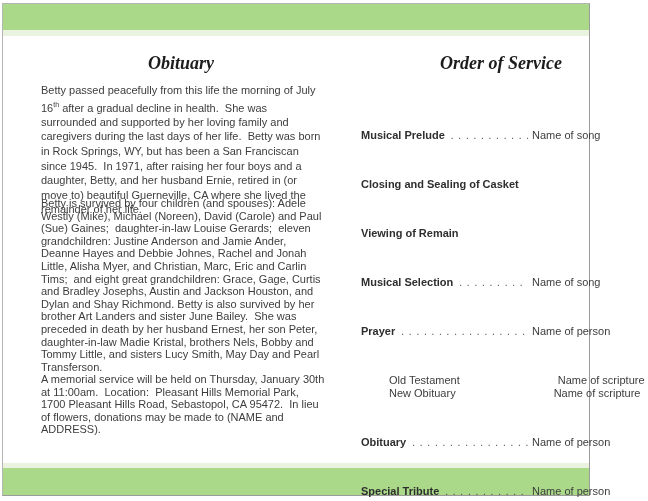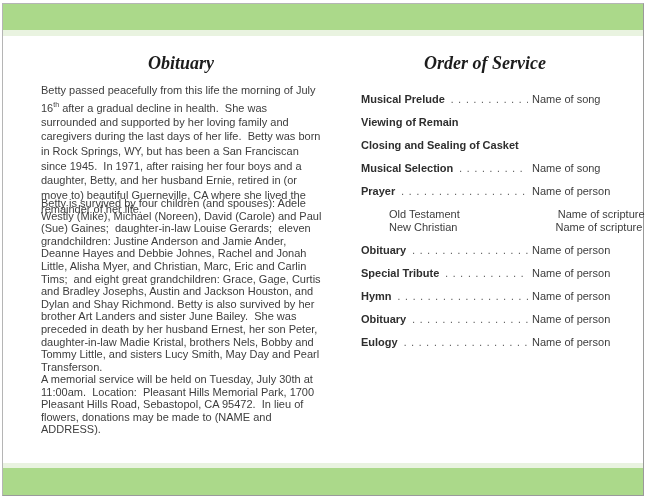"Obituary" .sheet { width: 642px -> 588px }
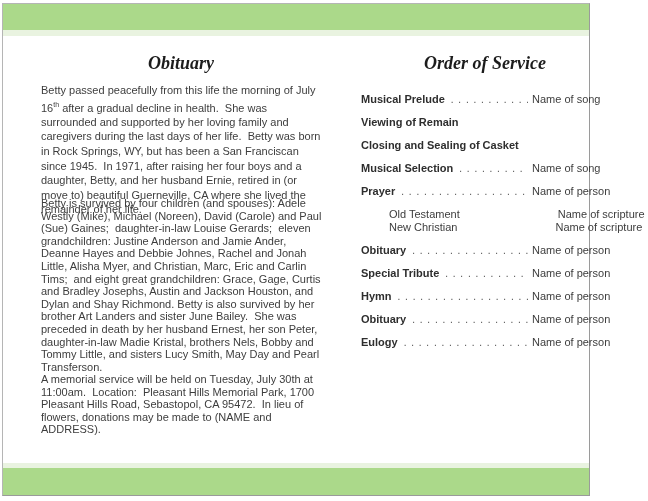"Order of Service" .title-right { left: 356px -> 372px }
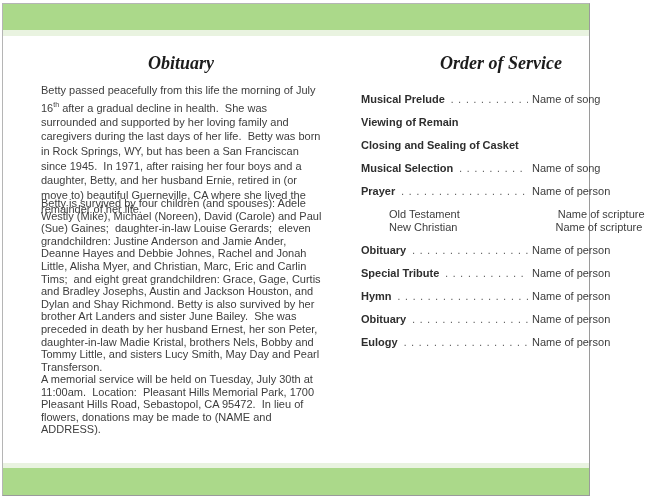"Musical Prelude" .order-row { margin-top: none -> 36px }
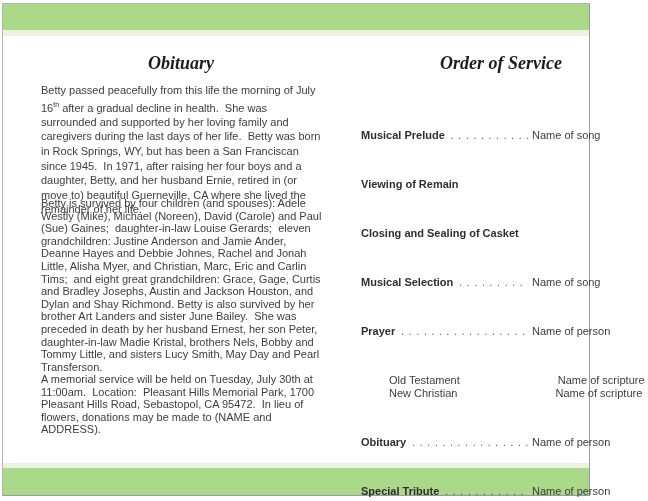"Viewing of Remain" div.order-row { order: before "Closing and Sealing of Casket" -> after "Closing and Sealing of Casket" }
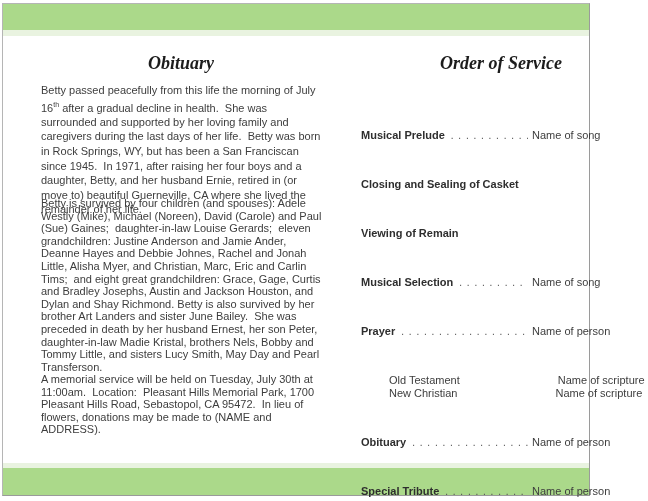"A memorial service will be" div.para { text: Tuesday, July -> Thursday, January }
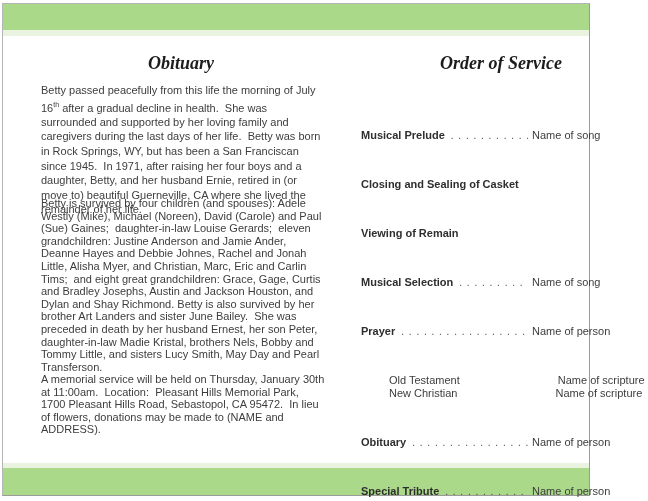"New Christian" span.sublabel { text: Christian -> Obituary }
